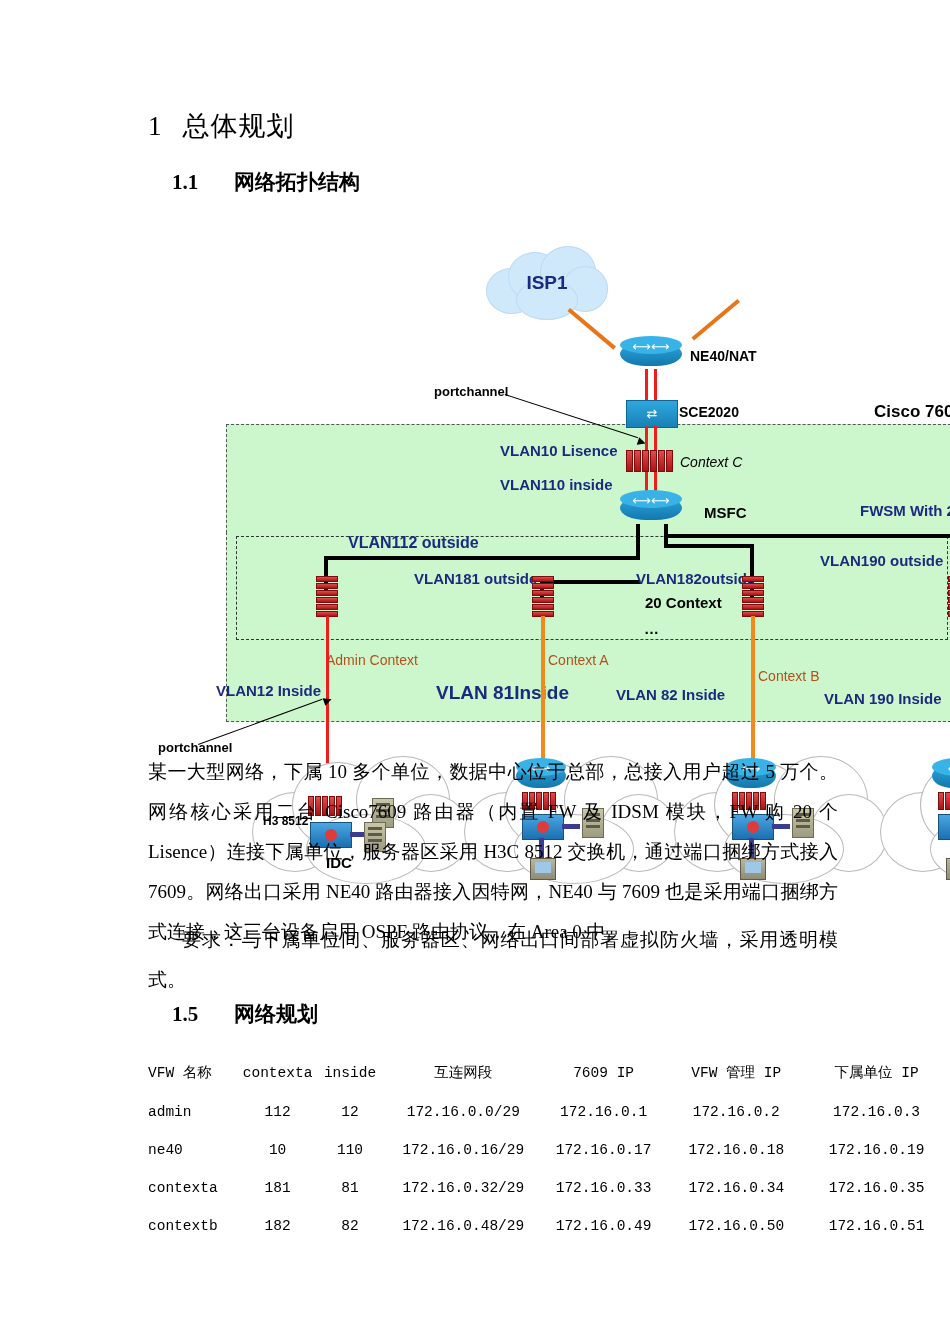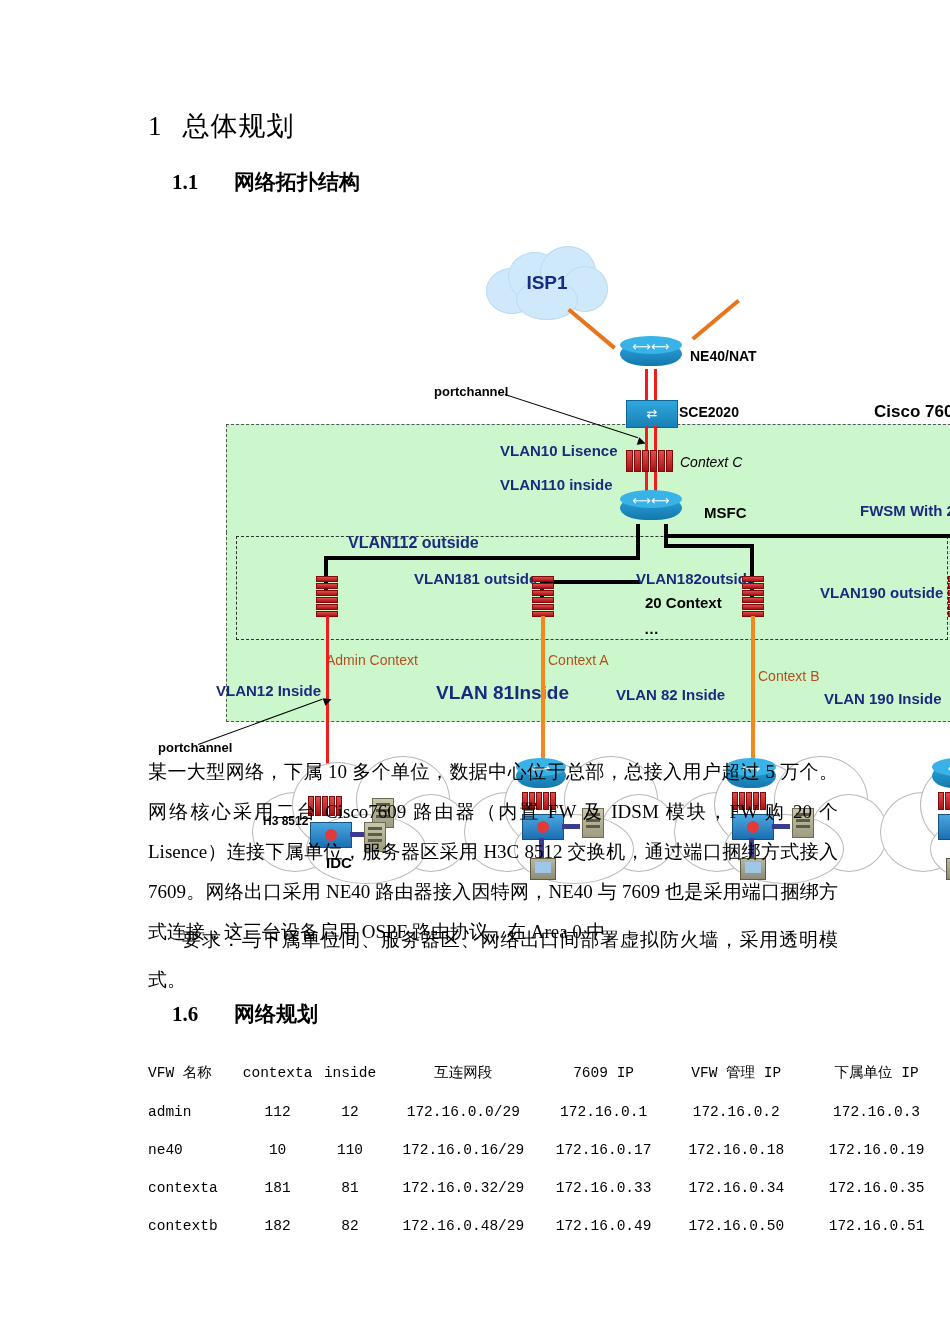"VLAN190 outside" div.dlabel { top: 348px -> 316px }
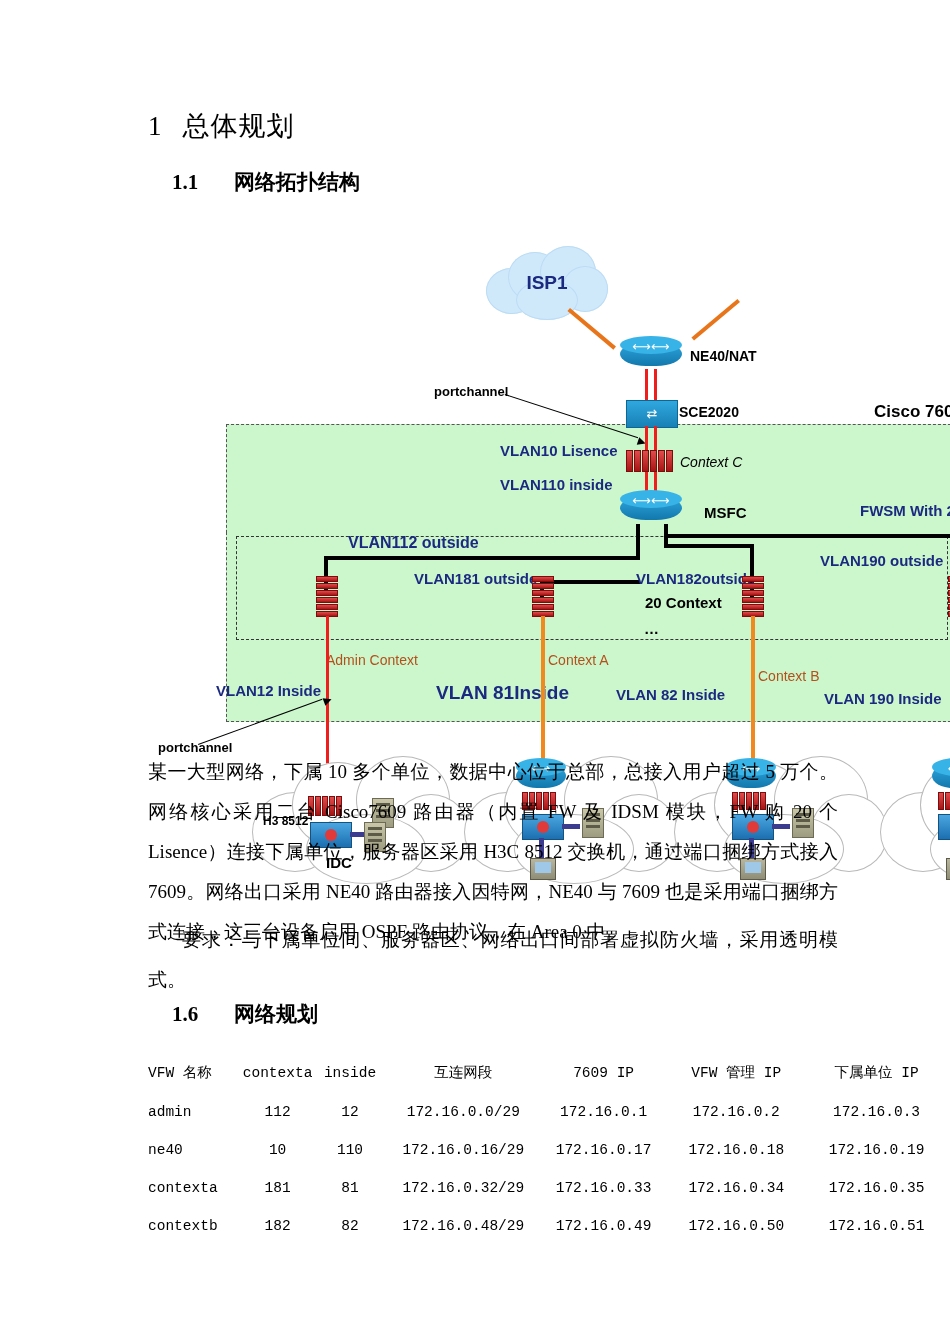"1.6" span.num { text: 1.6 -> 1.5 }
